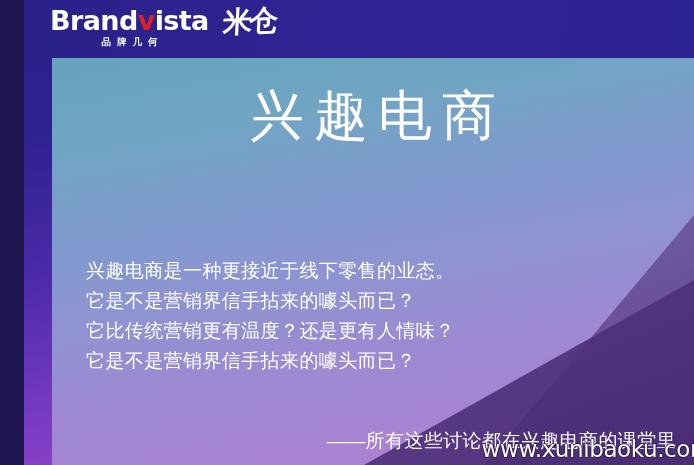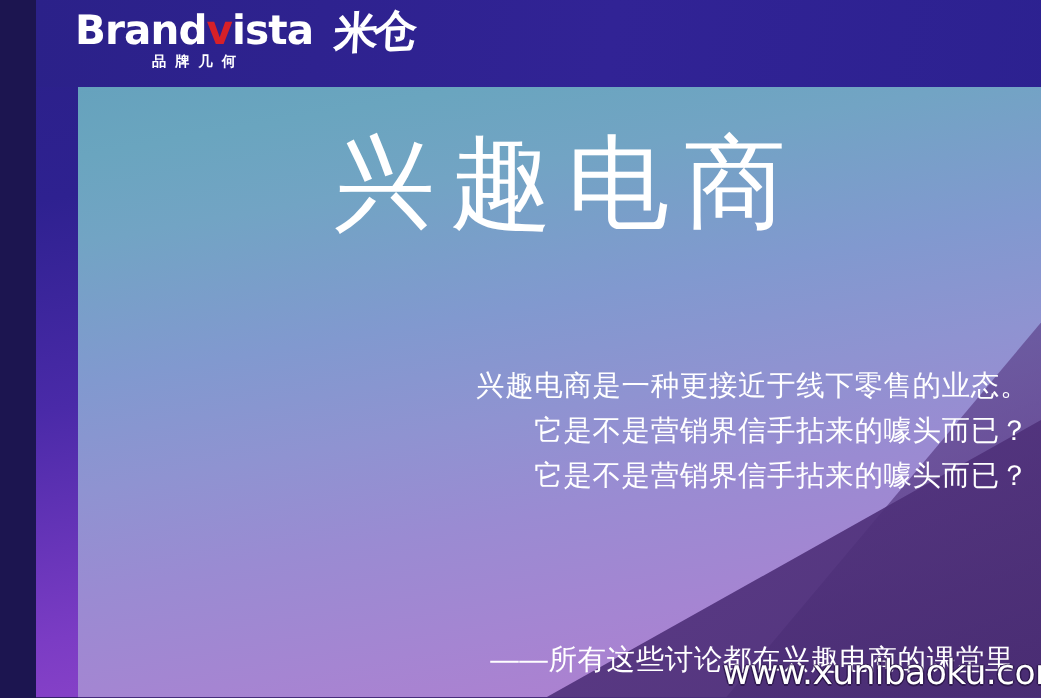"兴趣电商" #title { font-size: 68px -> 54px }
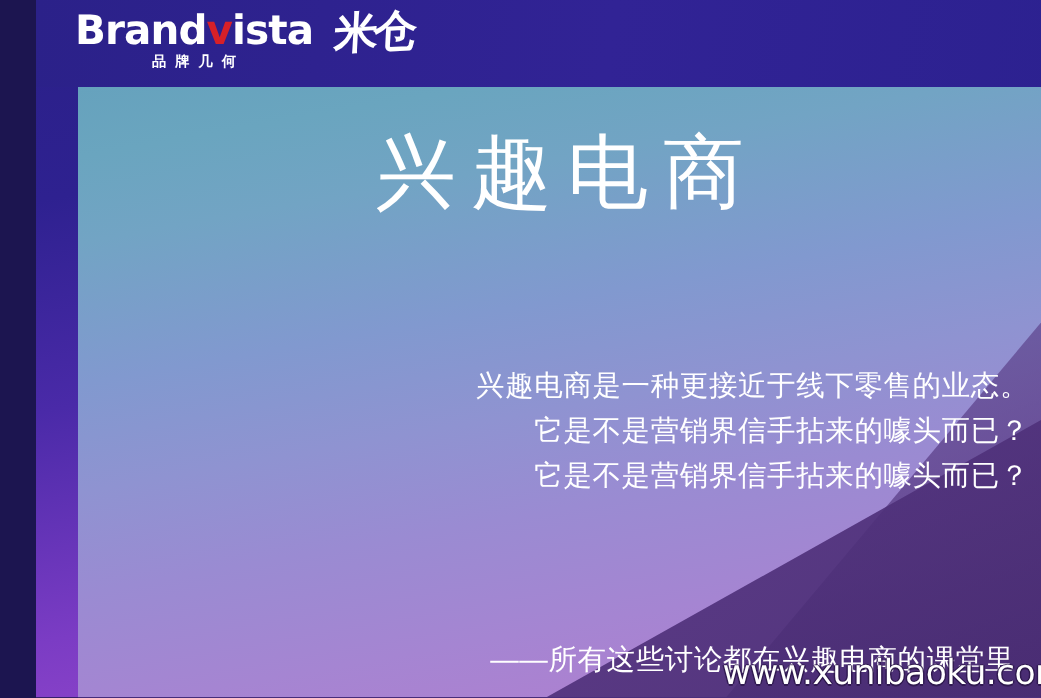"兴趣电商是一种更接近于线下零售的业态。" #body-lines { text-align: right -> none; top: 185px -> 198px }
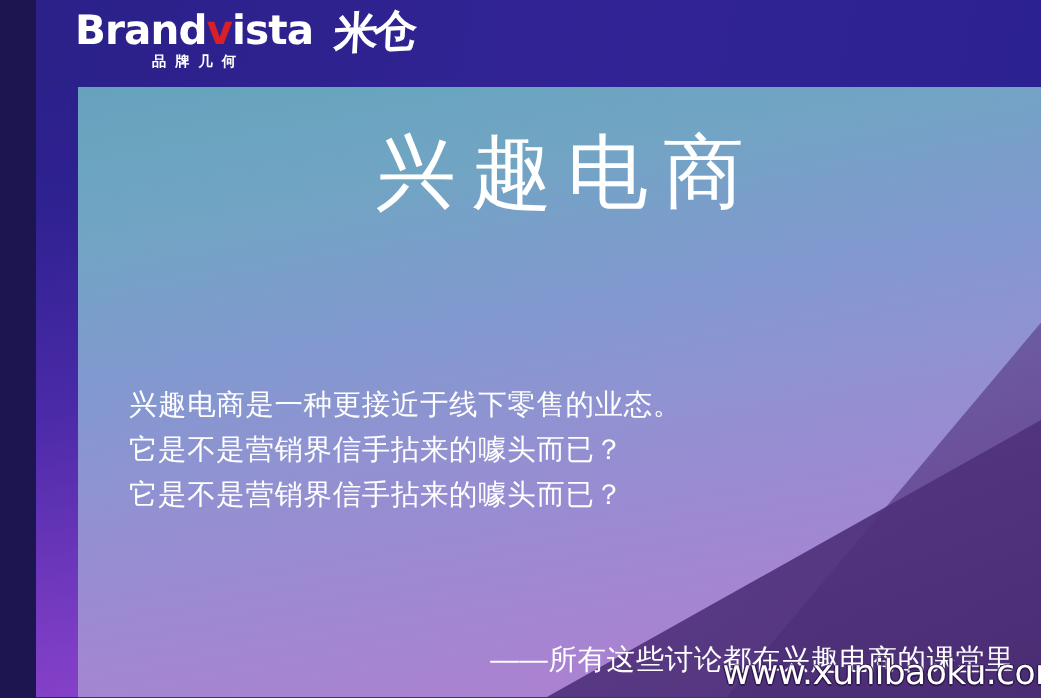"它比传统营销更有温度？还是更有人情味？" div.body-line { html: none -> <div>它比传统营销更有温度？还是更有人情味？</div> }
